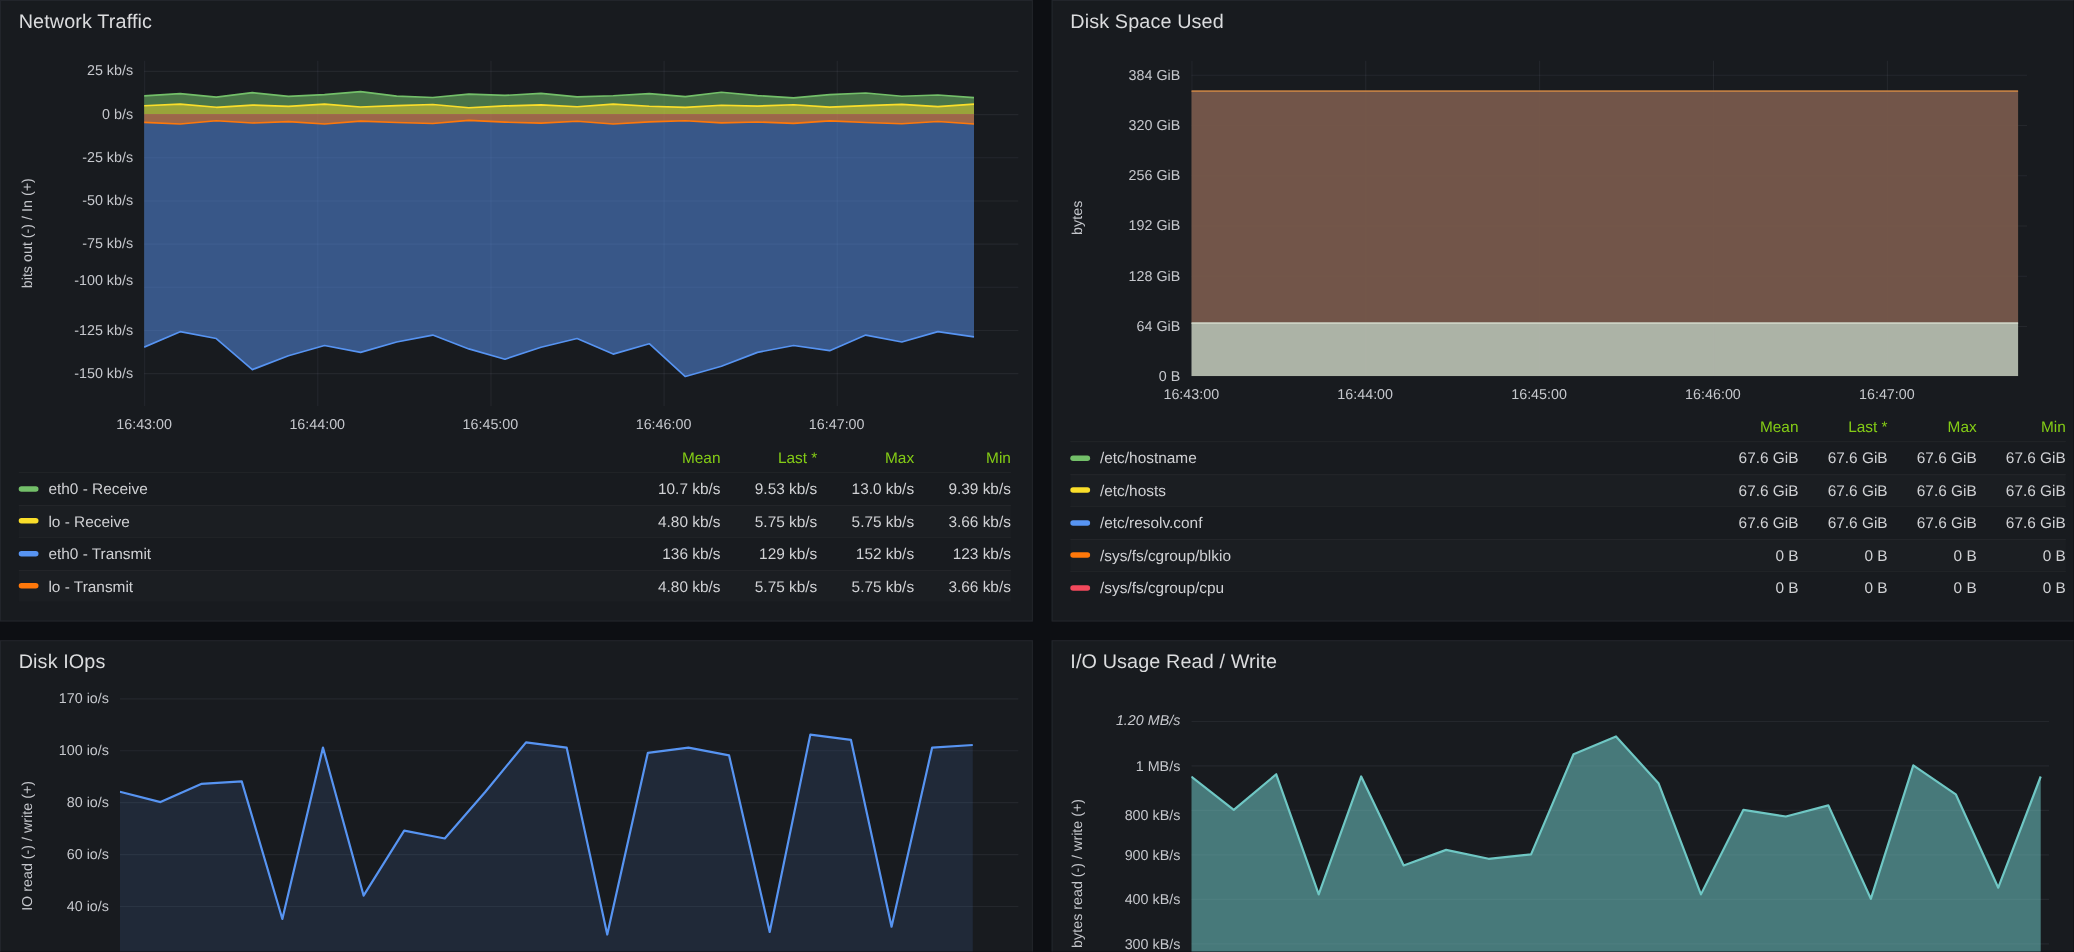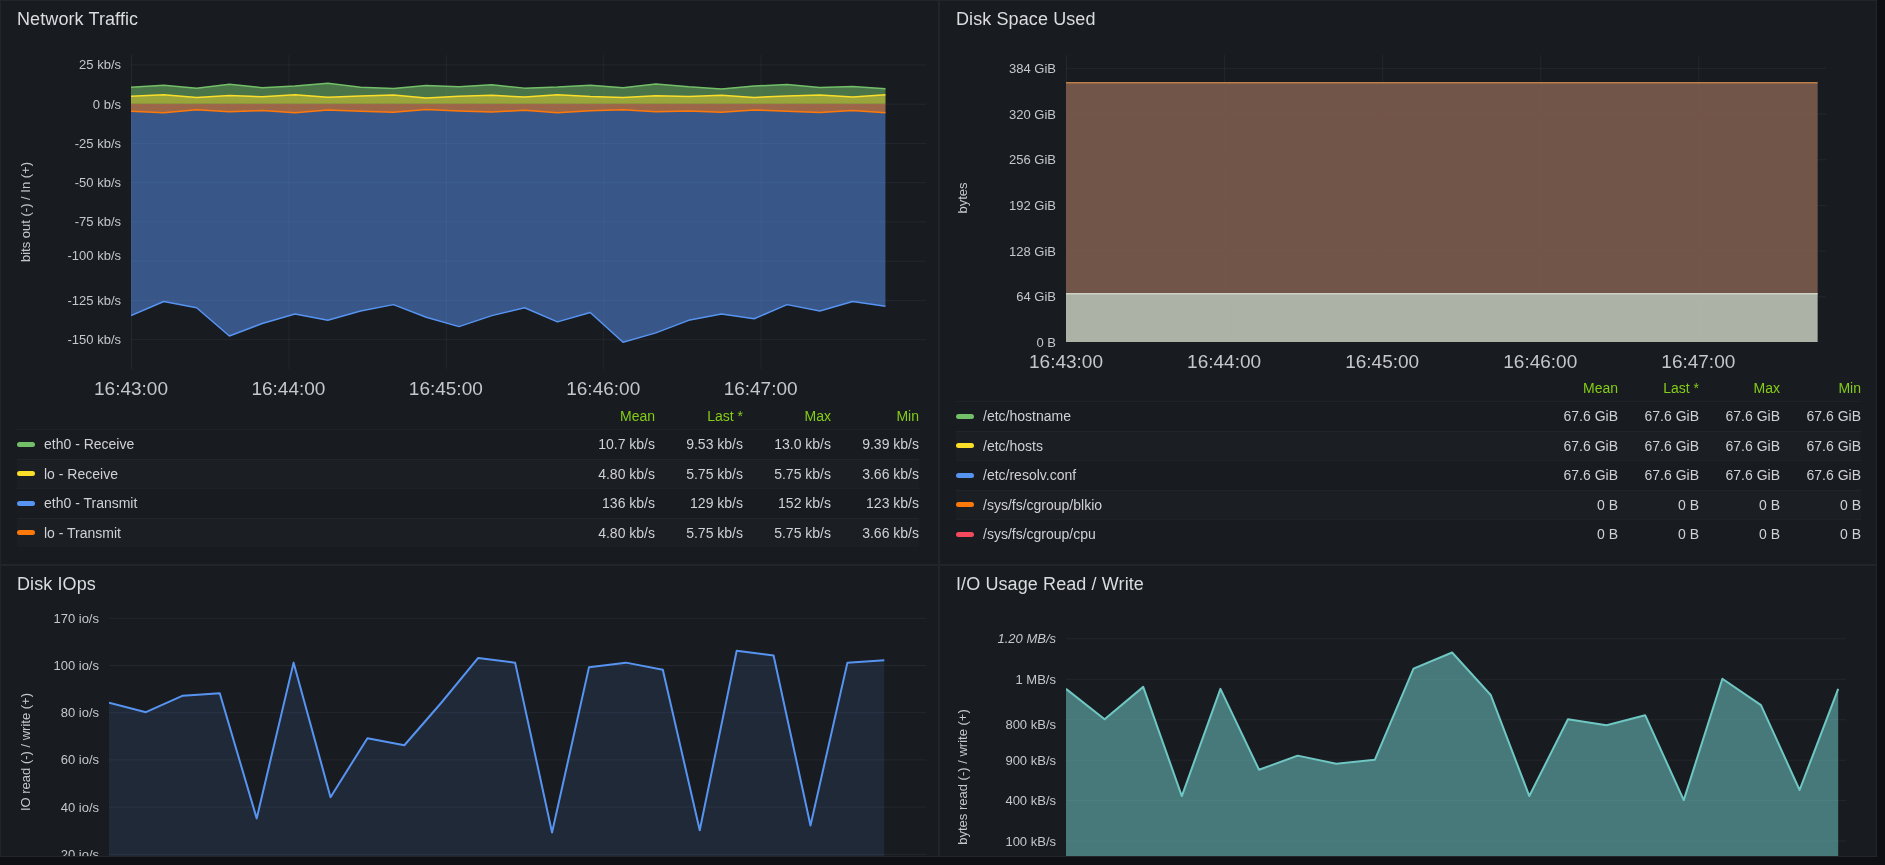"Network Traffic" .grid { gap: 0 -> 17px }
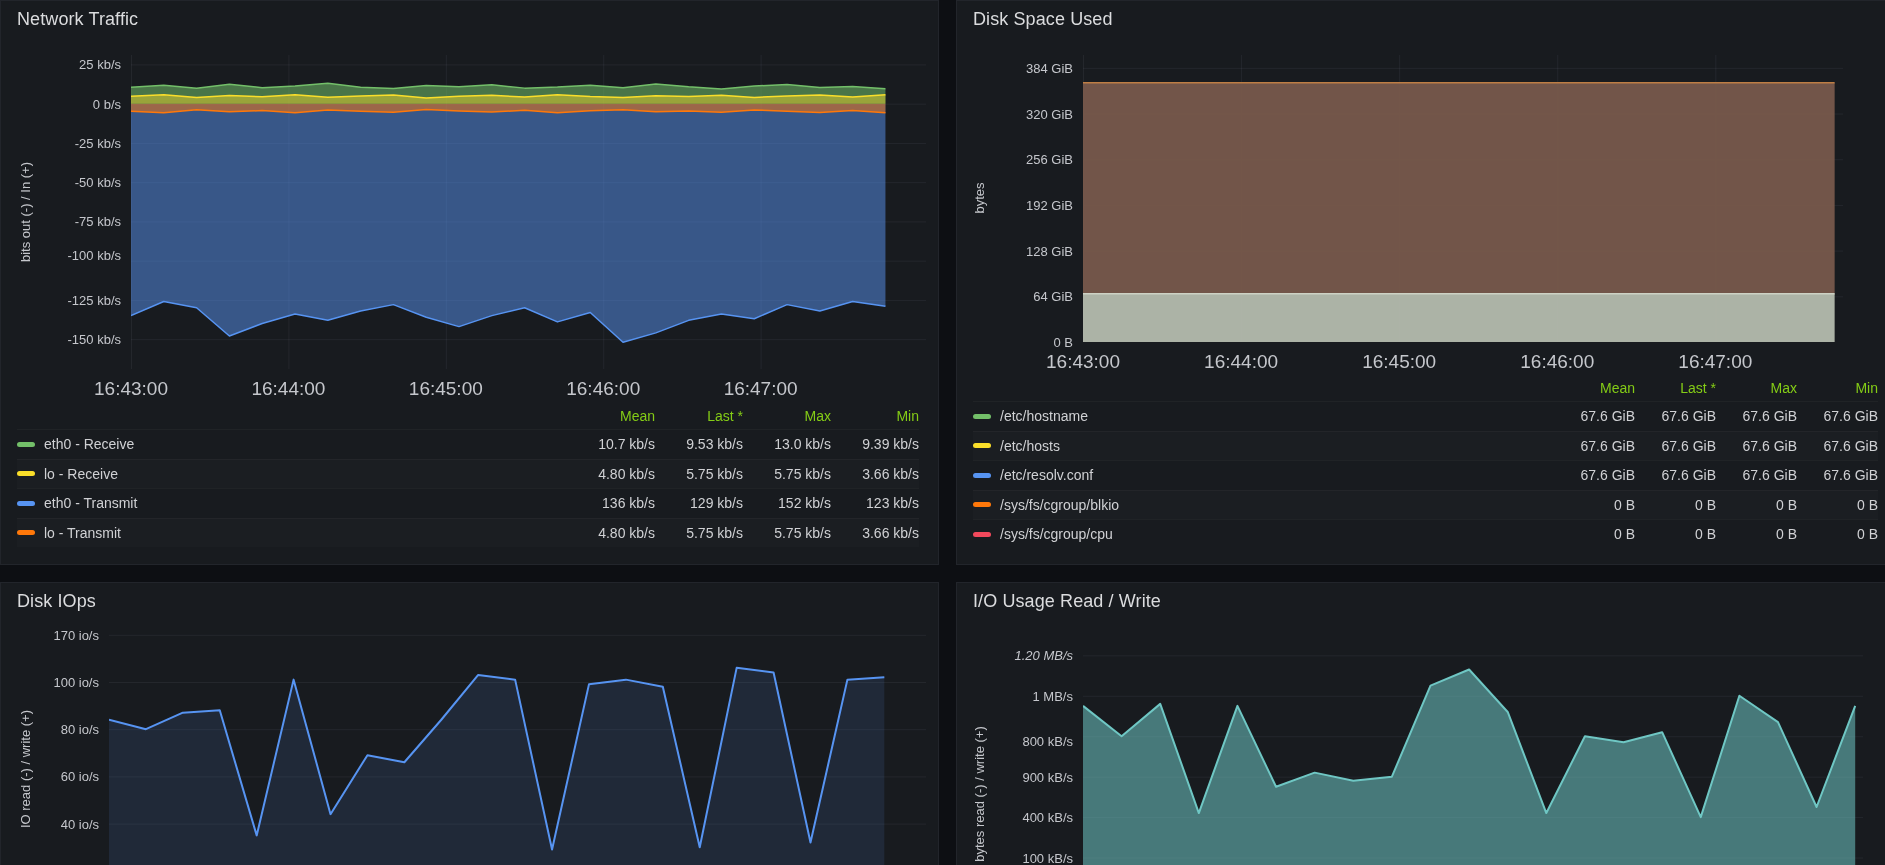"16:43:00" .xtick { font-size: 19px -> 13px }
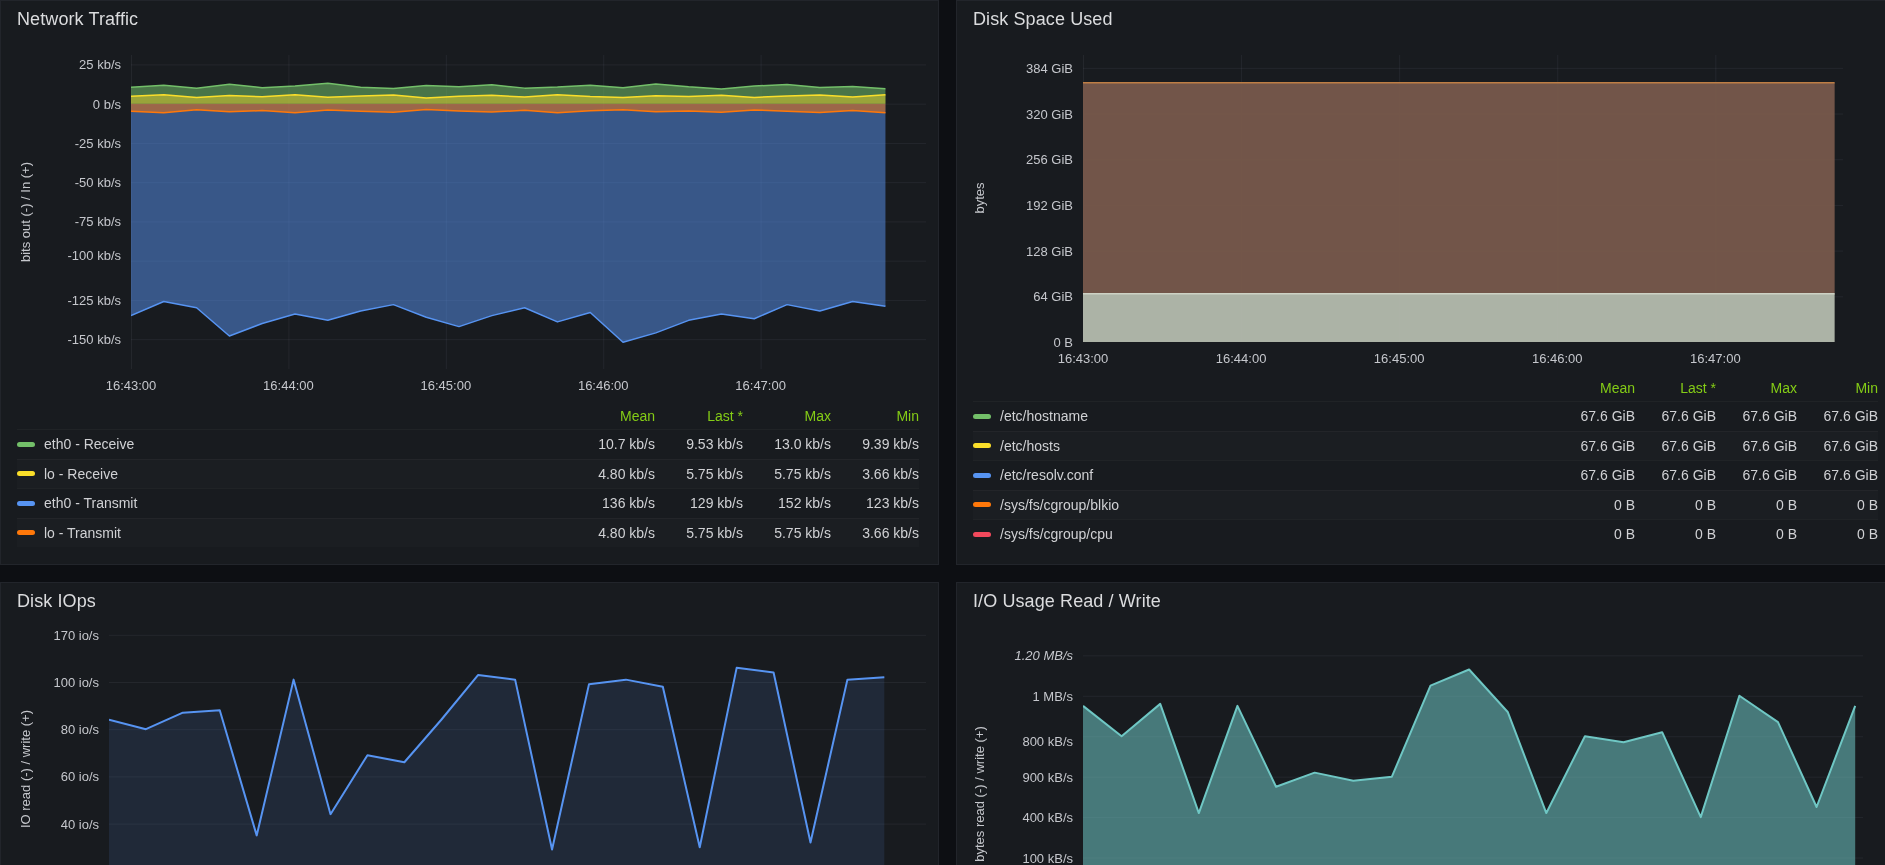"100 kB/s" div.ytick { text: 100 -> 300 }
